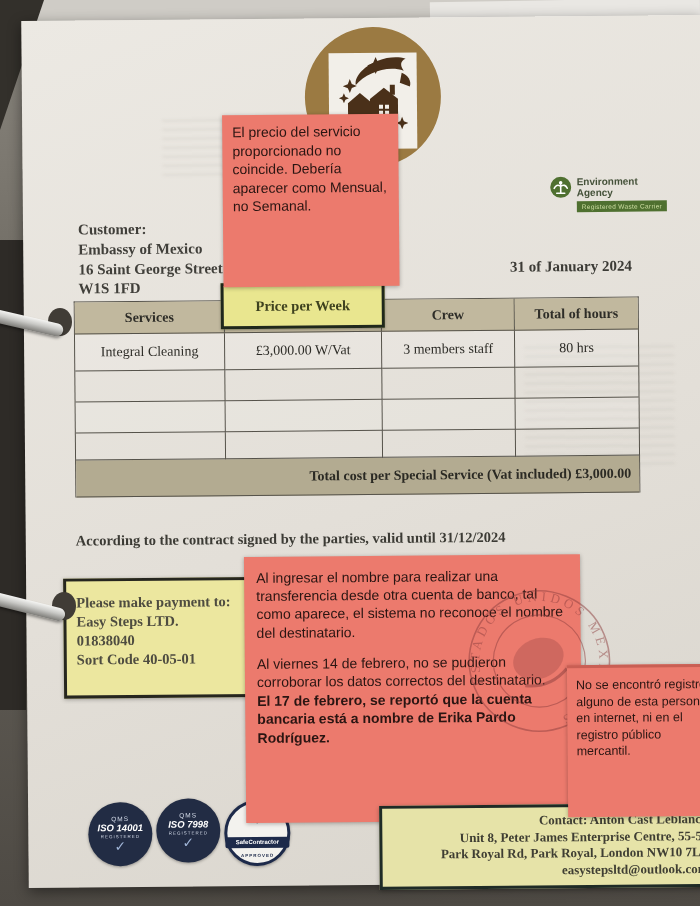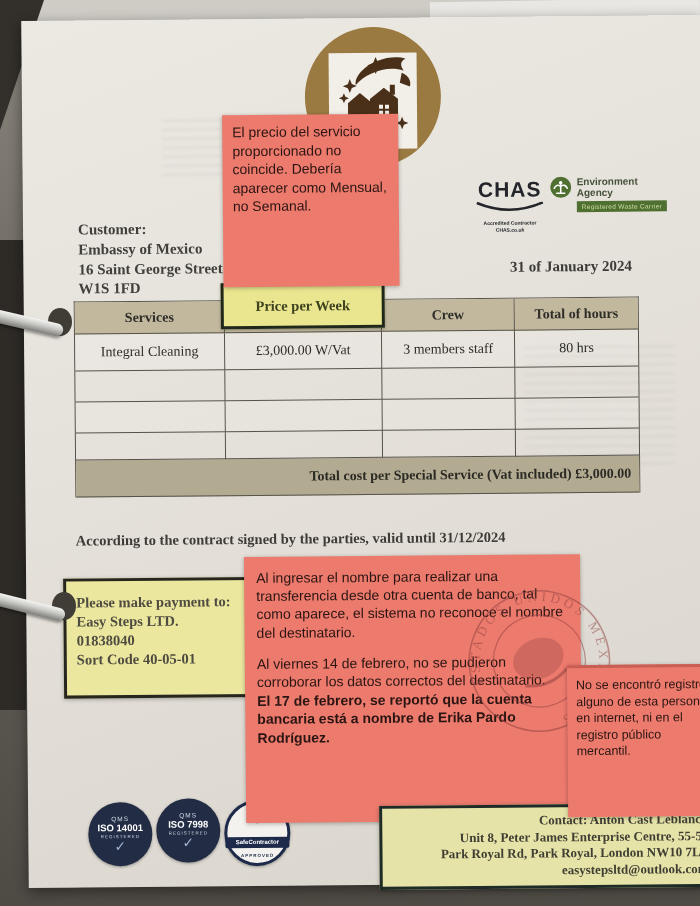"CHAS" div.abs { html: <div> <div>CHAS</div> <svg> <path></path> </svg> <div>Accredited Contractor CHAS.co.uk</div> </div> -> none }
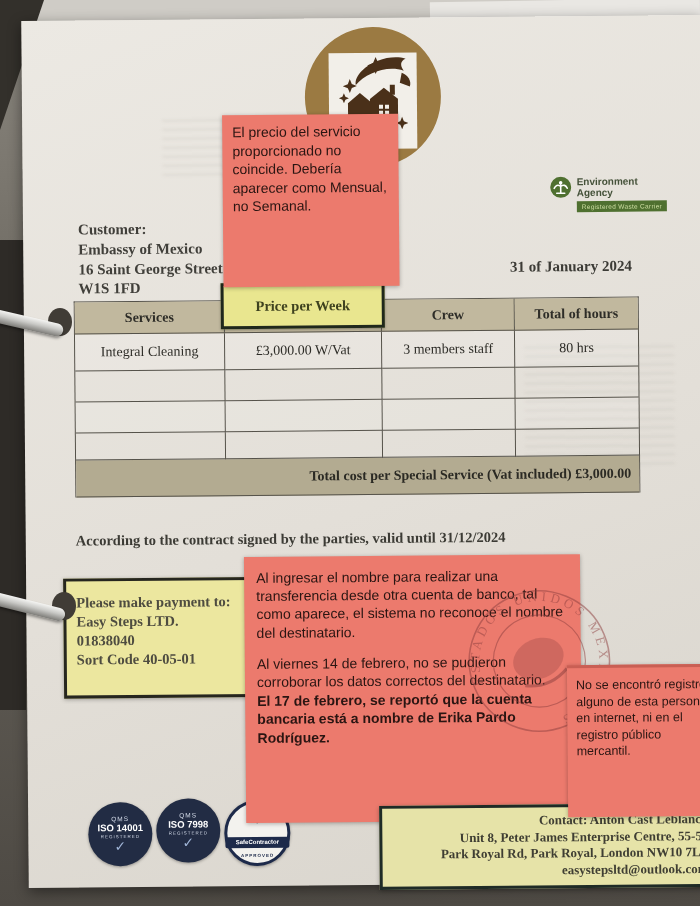"ISO 14001" .iso-badge .b2 { font-style: none -> italic }
